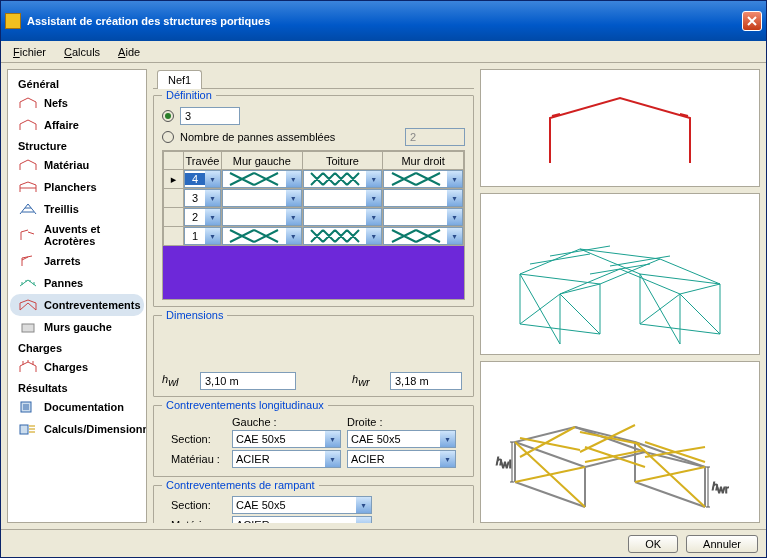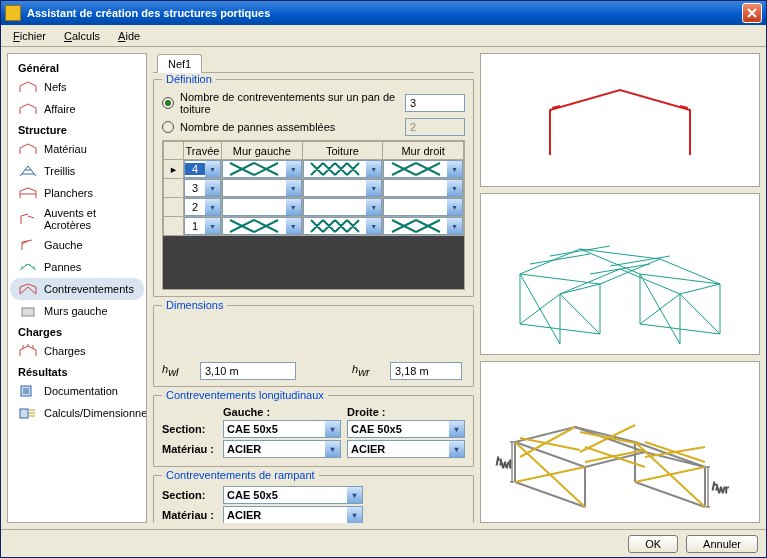"Assistant de création des structures" .titlebar { height: 24px -> 40px }
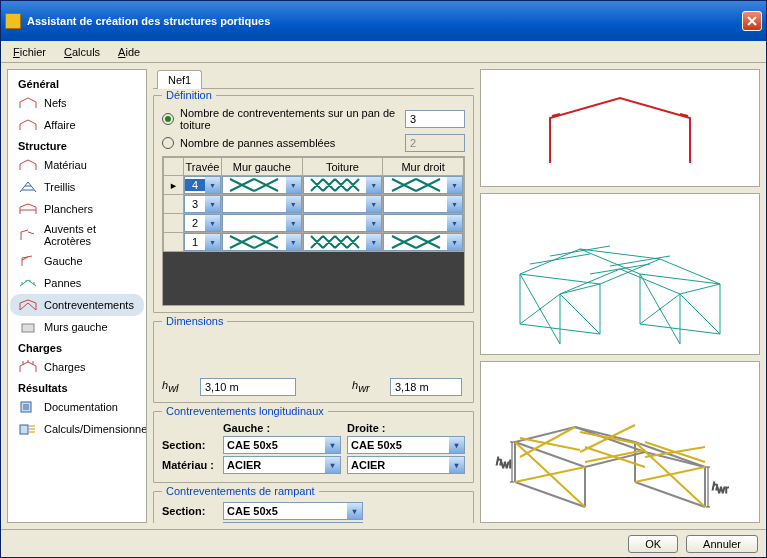"Nefs" .side-item { font-weight: none -> bold }
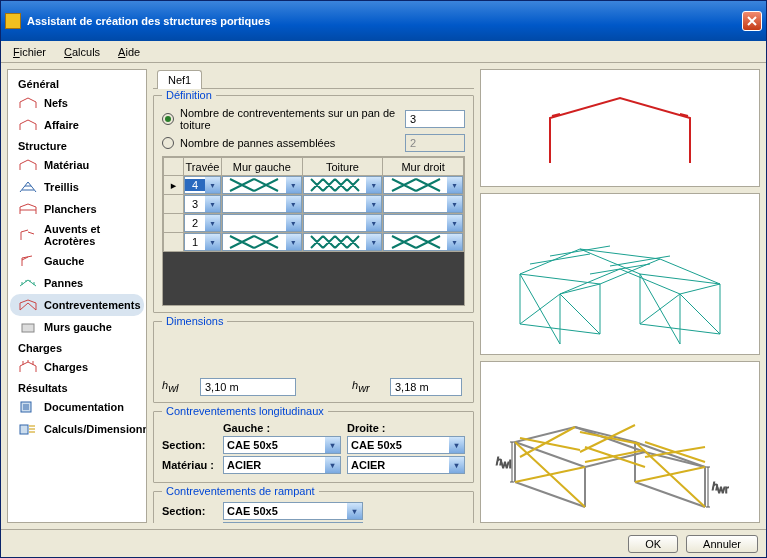"Nombre de contreventements sur un" span { html: <span>Nombre de contreventements sur un pan de toiture</span> -> none }
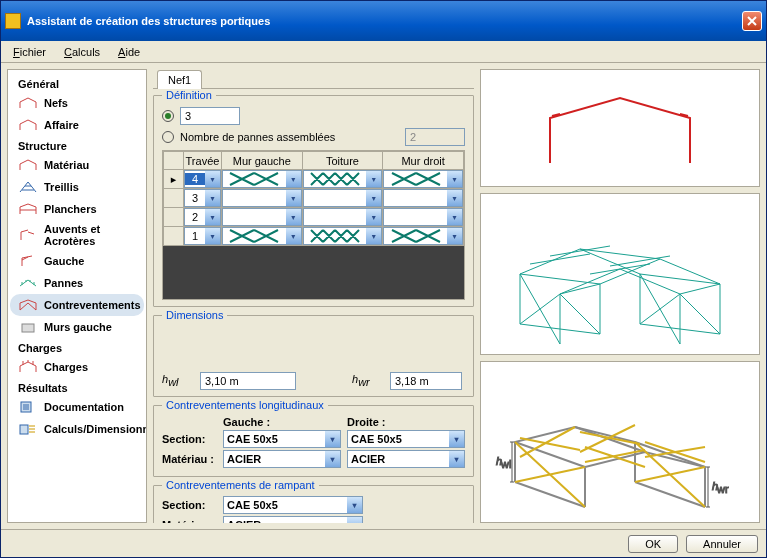"Travée" .gridwrap { background: #404040 -> #6d28d9 }
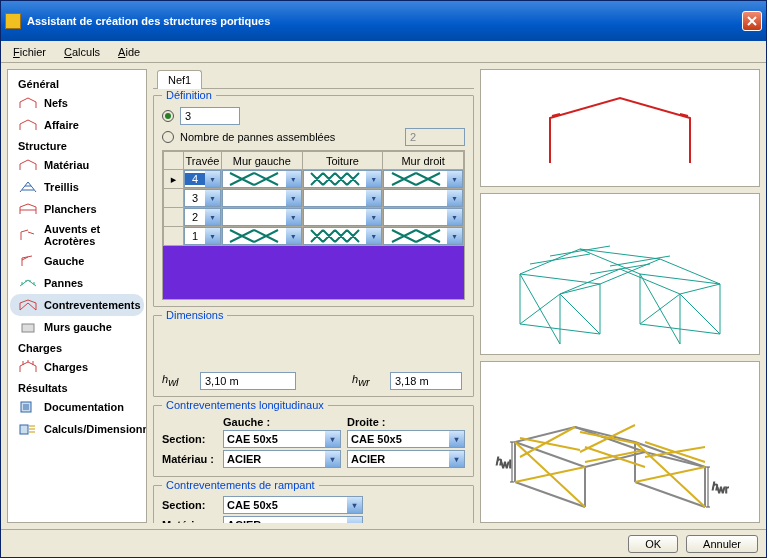"Treillis" div.side-item { order: before "Planchers" -> after "Planchers" }
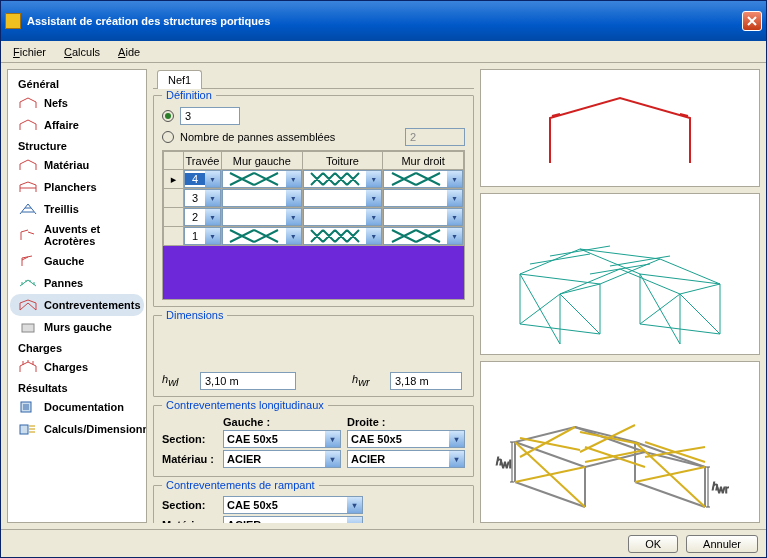"Gauche" span { text: Gauche -> Jarrets }
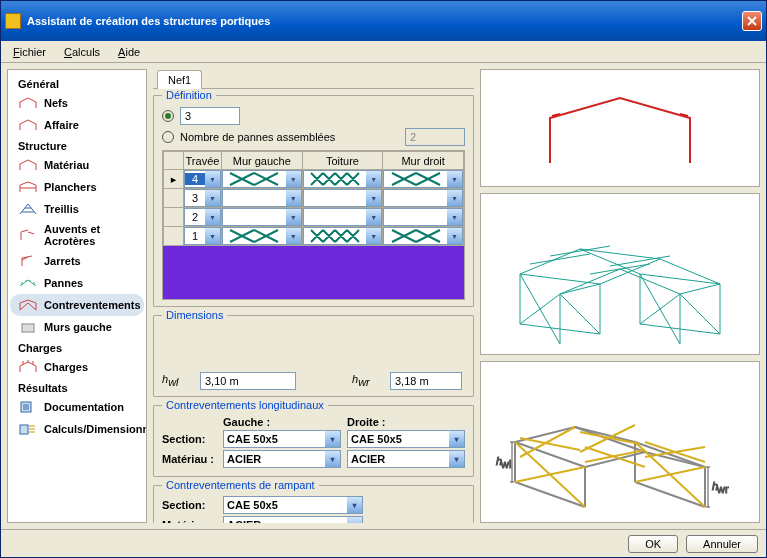"Gauche :" .sel-row { font-weight: bold -> none; margin: 2px 0 -> 2px 9px }
